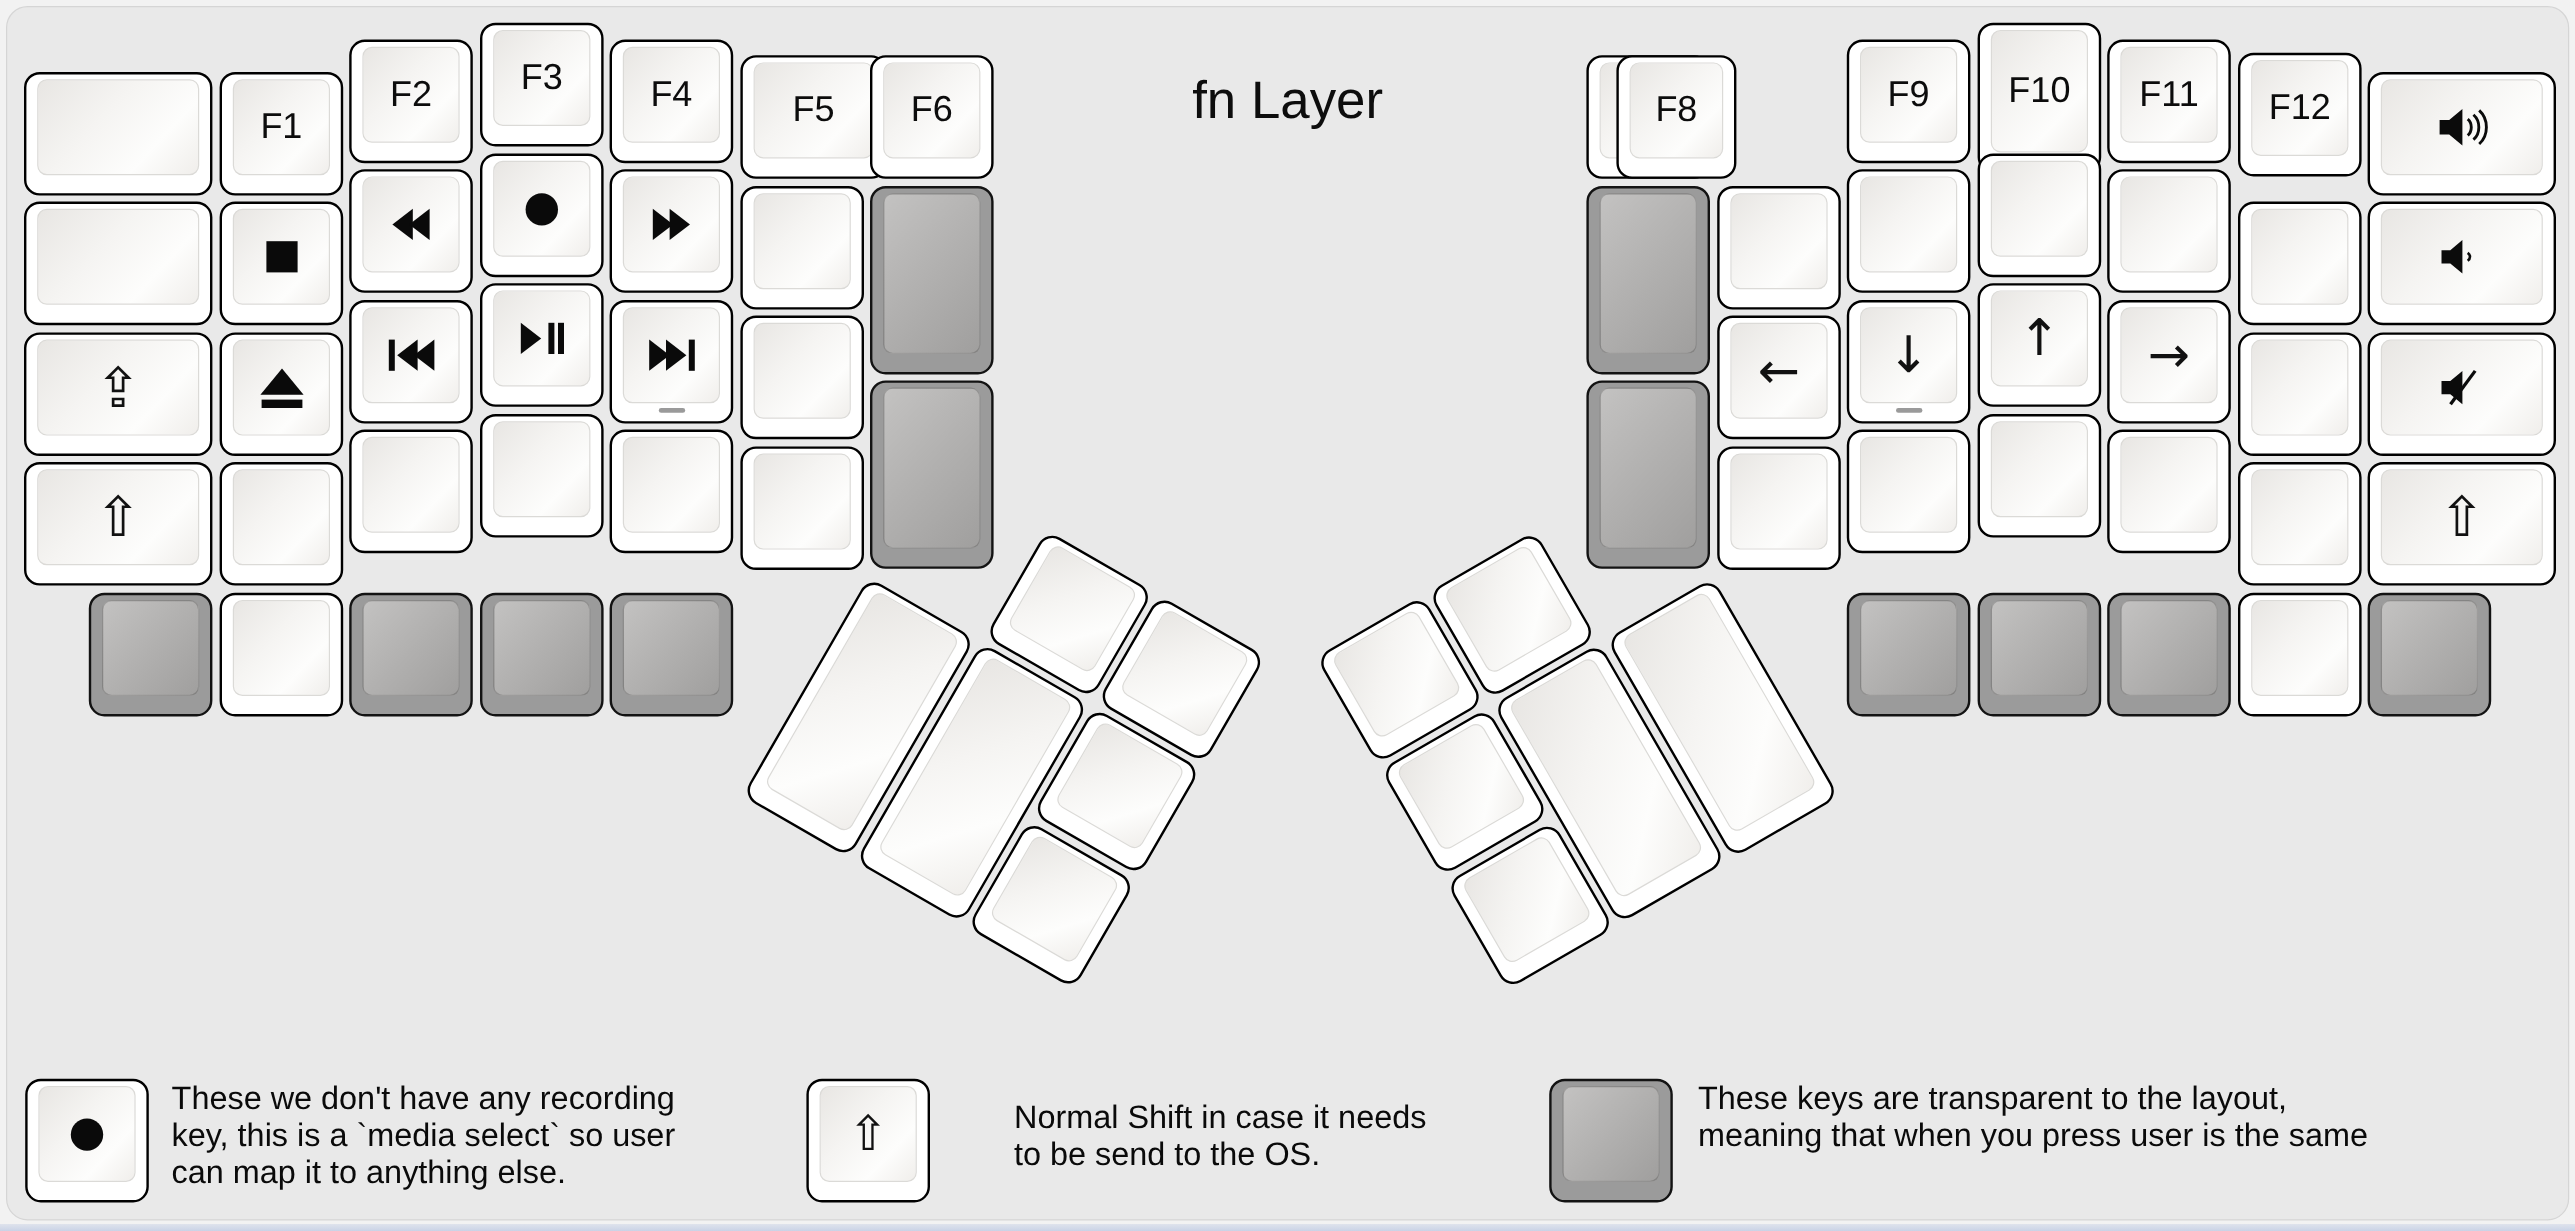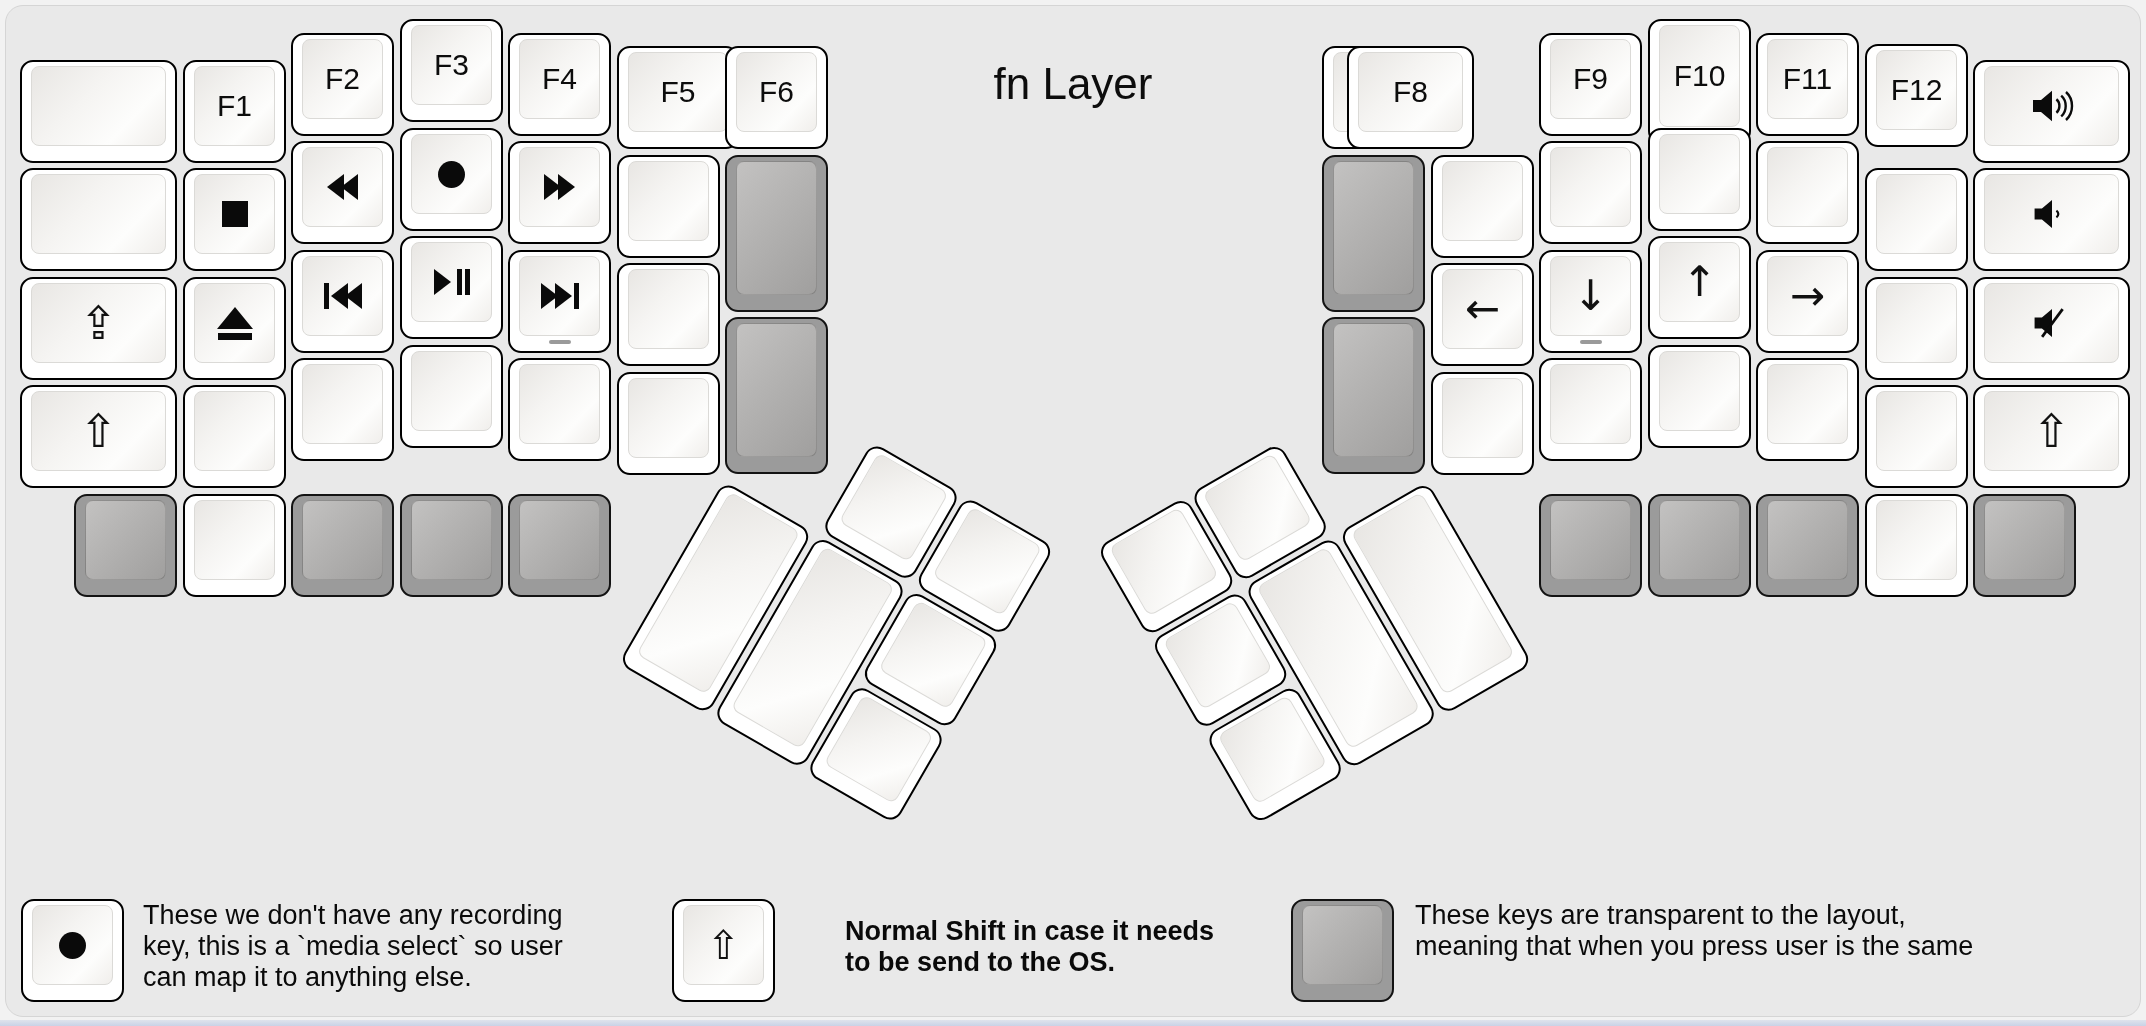"F8" div.key { width: 127px -> 100px }
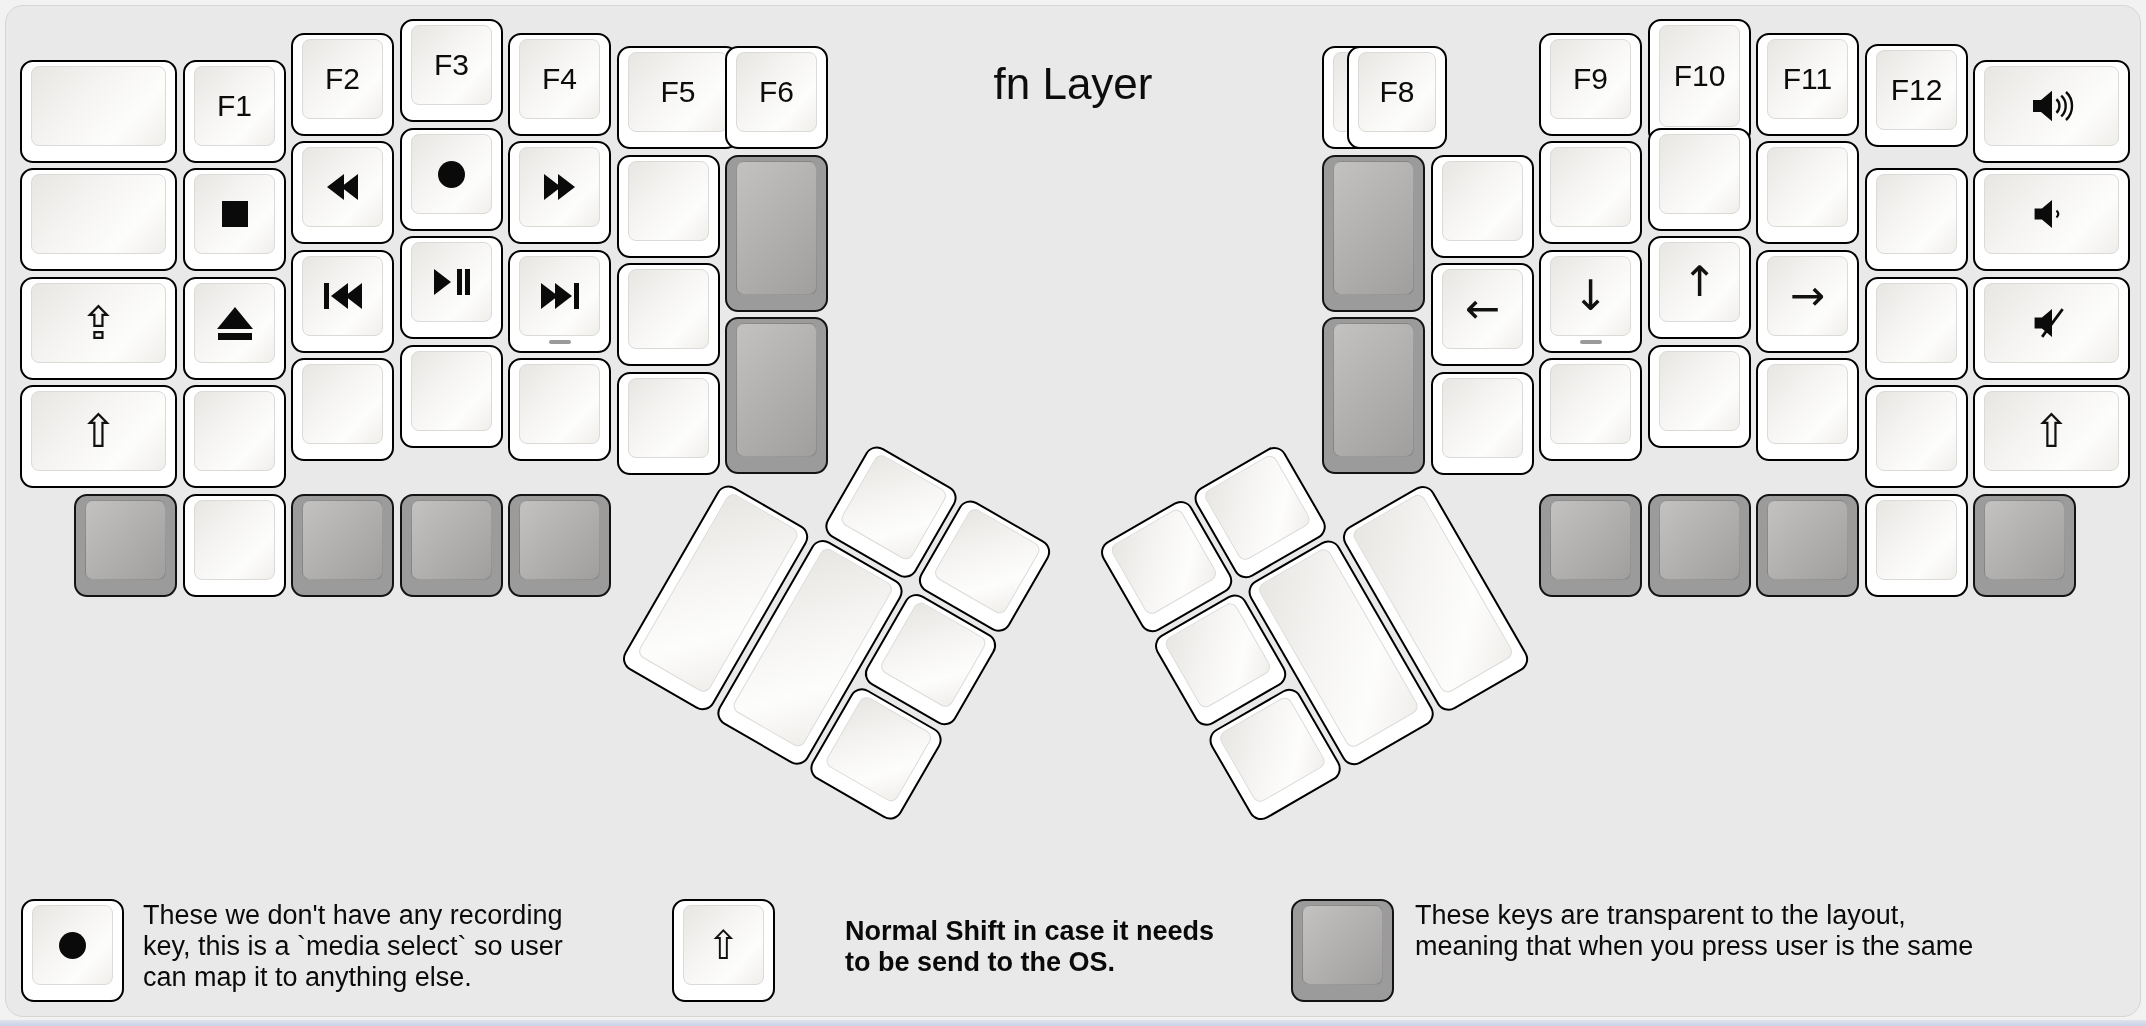"Normal Shift in case it" .lt-2 { font-weight: bold -> none }
